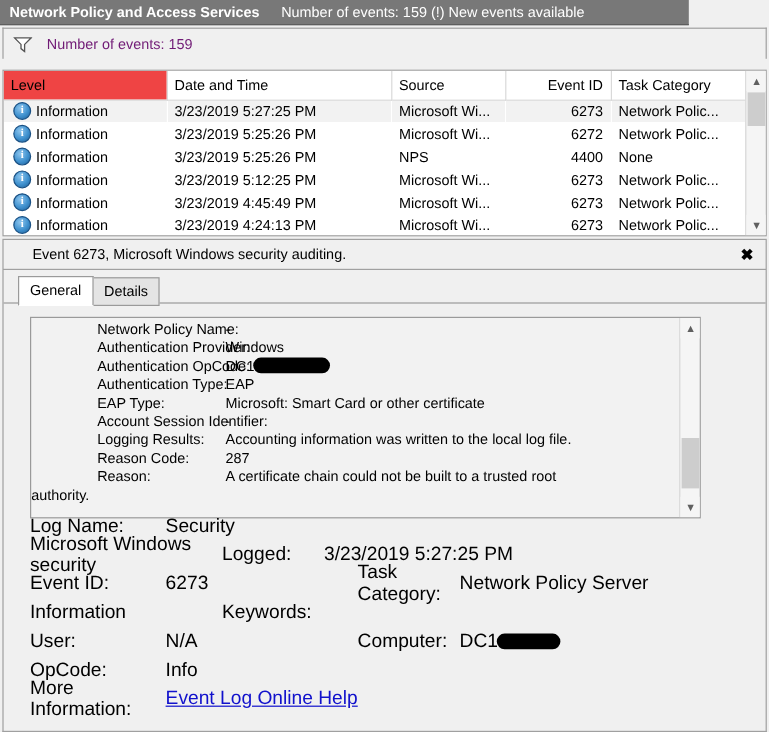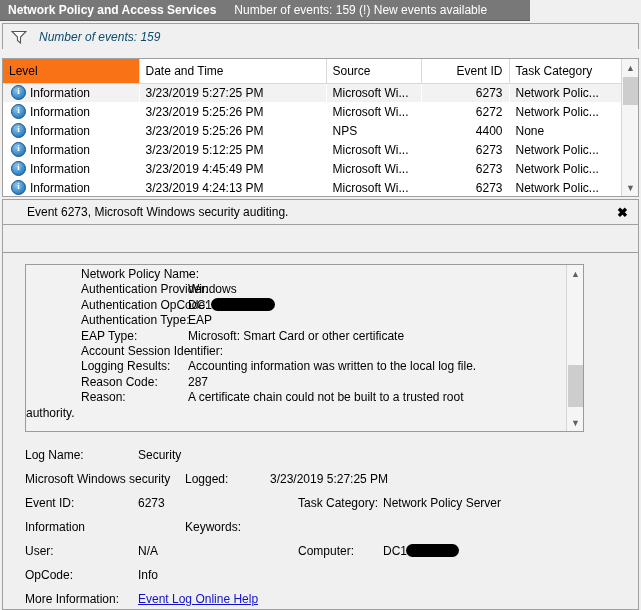"Network Policy and Access Services" .titlebar { width: 530px -> 574px }
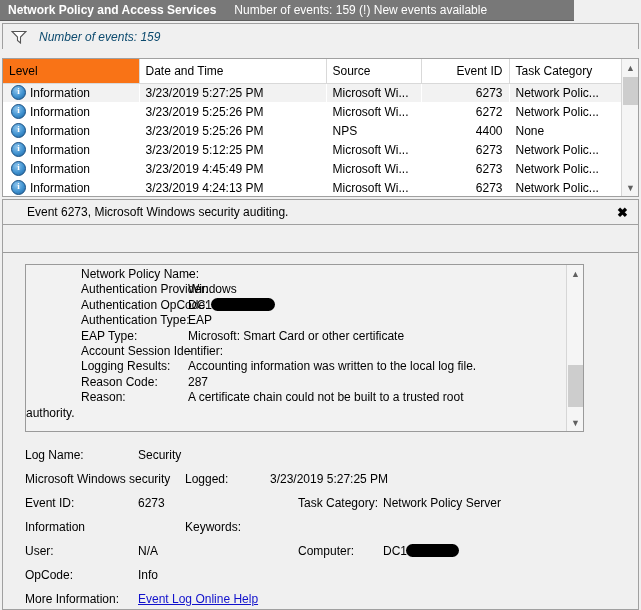"Number of events: 159" .filterbar .f-text { color: #0c4a6e -> #701a75; font-style: italic -> none }
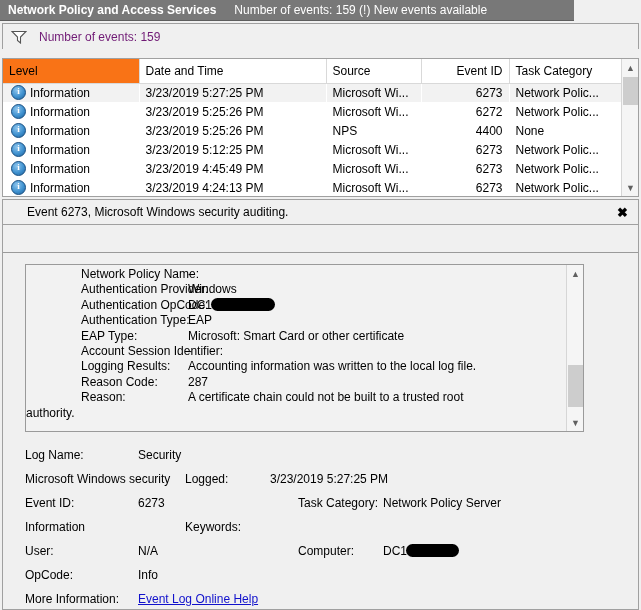"Level" table.evt th.sorted { background: #f97316 -> #ef4444 }
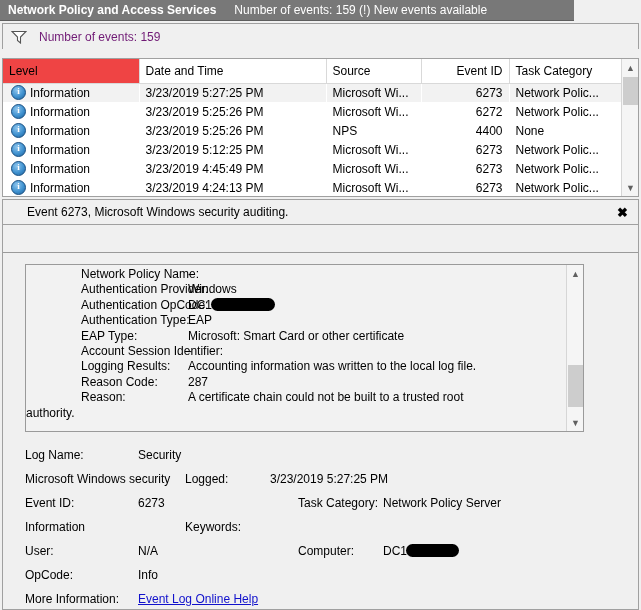"General" div.tabs { html: none -> <div> <div>General</div> <div>Details</div> </div> }
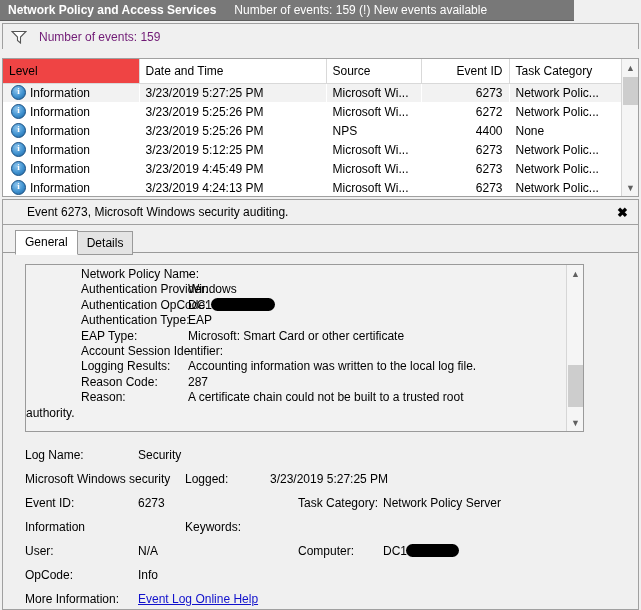"Log Name:" .meta { font-size: 12px -> 16px; top: 218px -> 202px }
